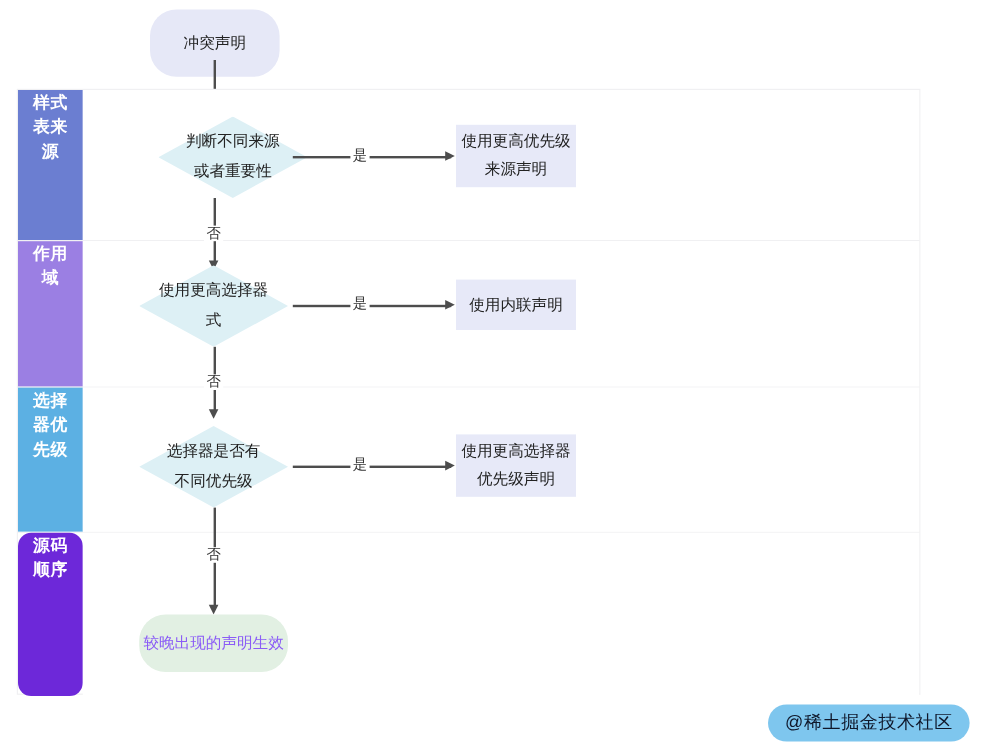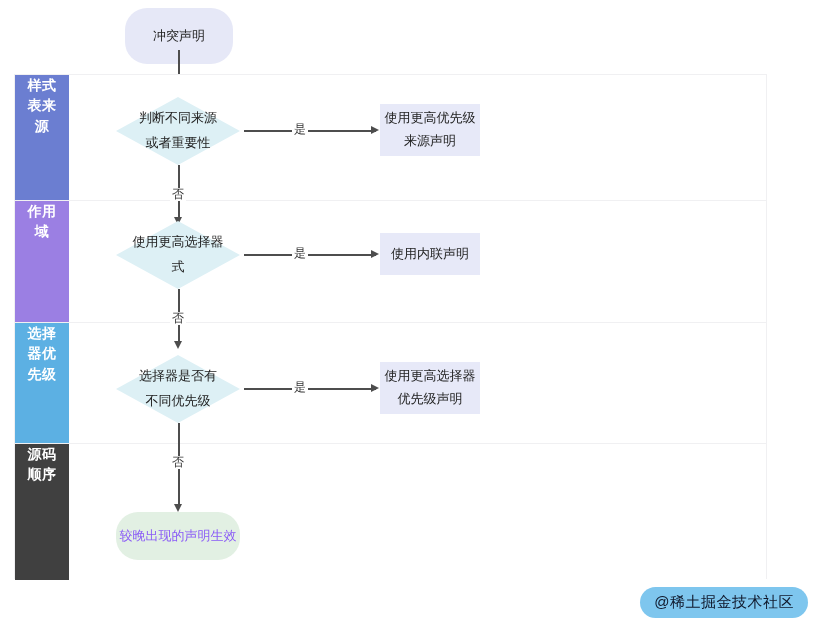"判断不同来源" div.node { left: 116px -> 132px }
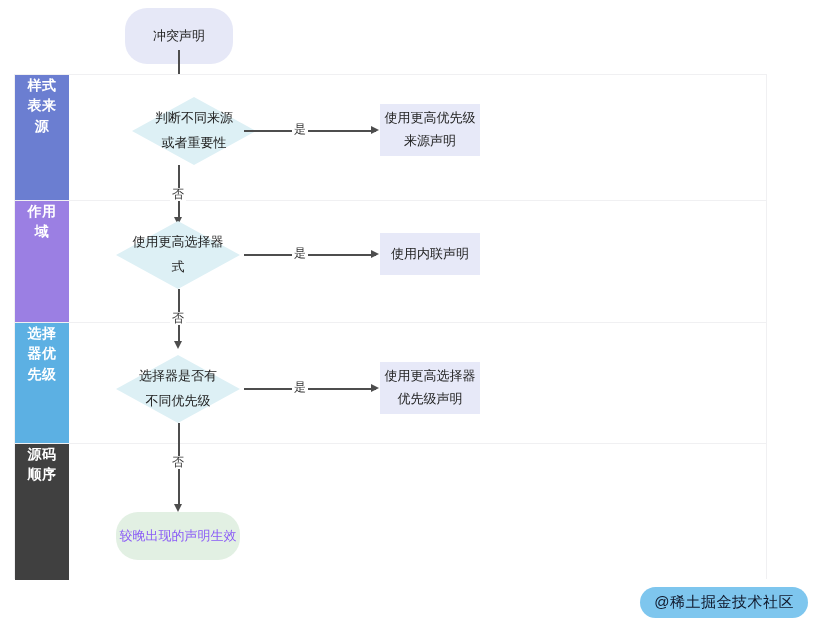"源码顺序" div.lane-header { background: #404040 -> #6d28d9; border-radius: none -> 11px }
